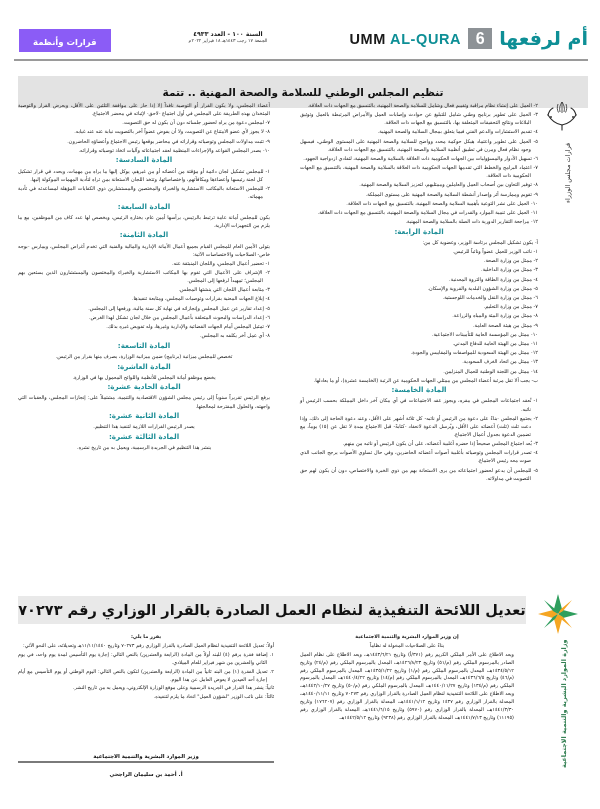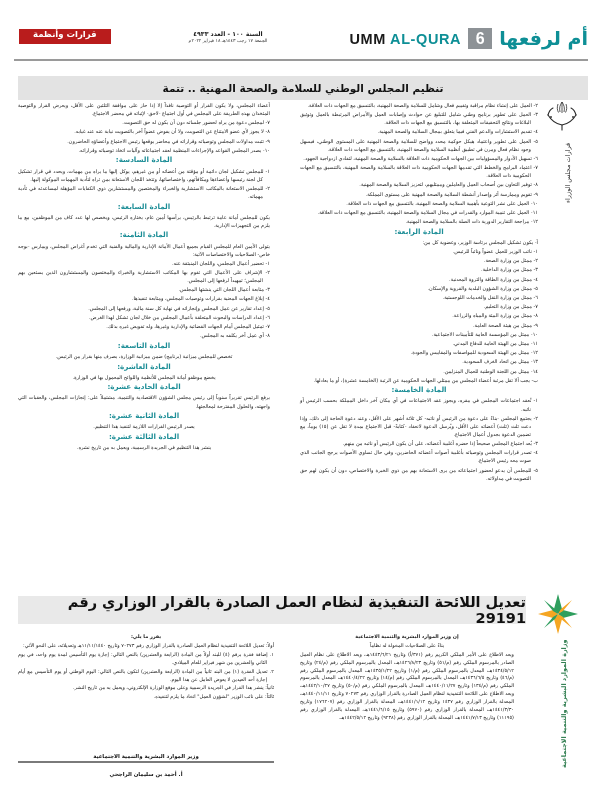"قرارات وأنظمة" .mast-tag { background: #b91c1c -> #8b5cf6; padding: 0 14px 5px 14px -> 8px 14px 5px 14px }
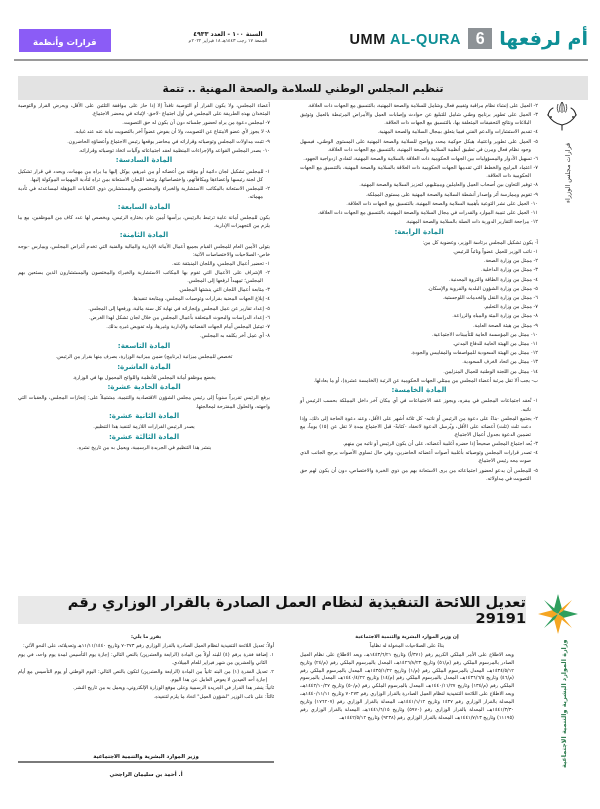"تنظيم المجلس الوطني للسلامة والصحة" .title-bar { height: 24px -> 32px }
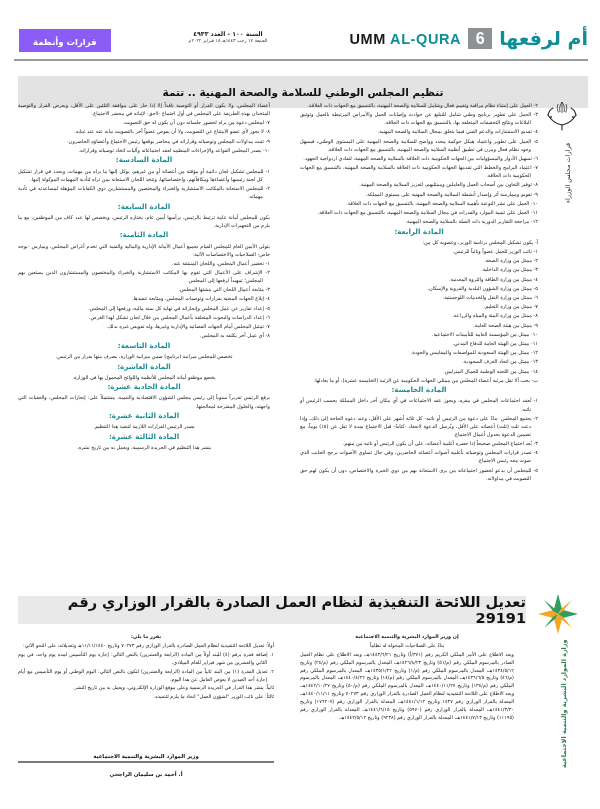"تعديل اللائحة التنفيذية لنظام العمل" div.t { text: 29191 -> ٧٠٢٧٣ }
